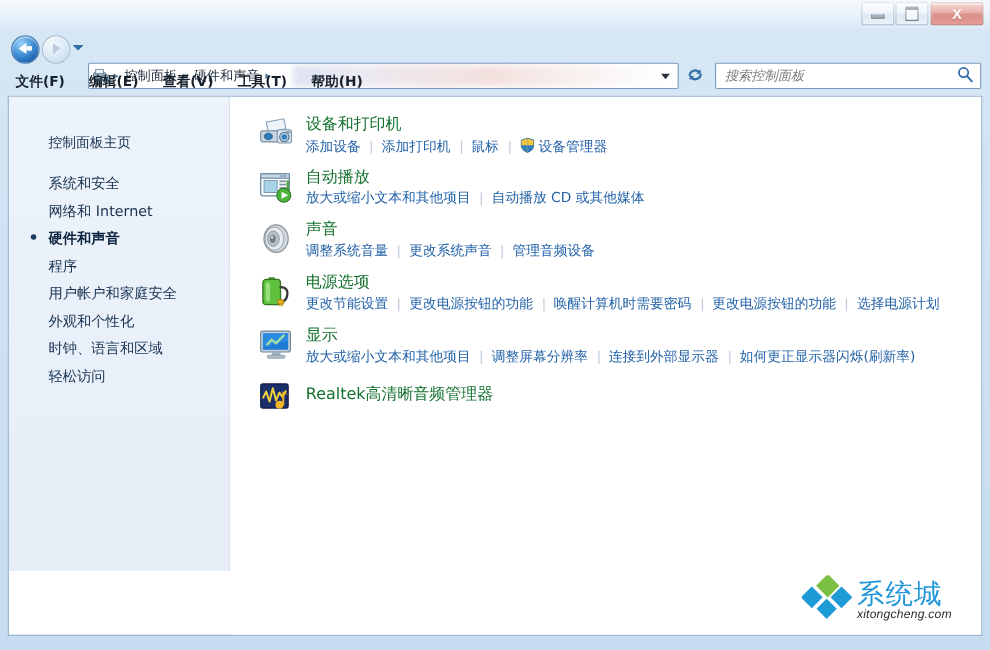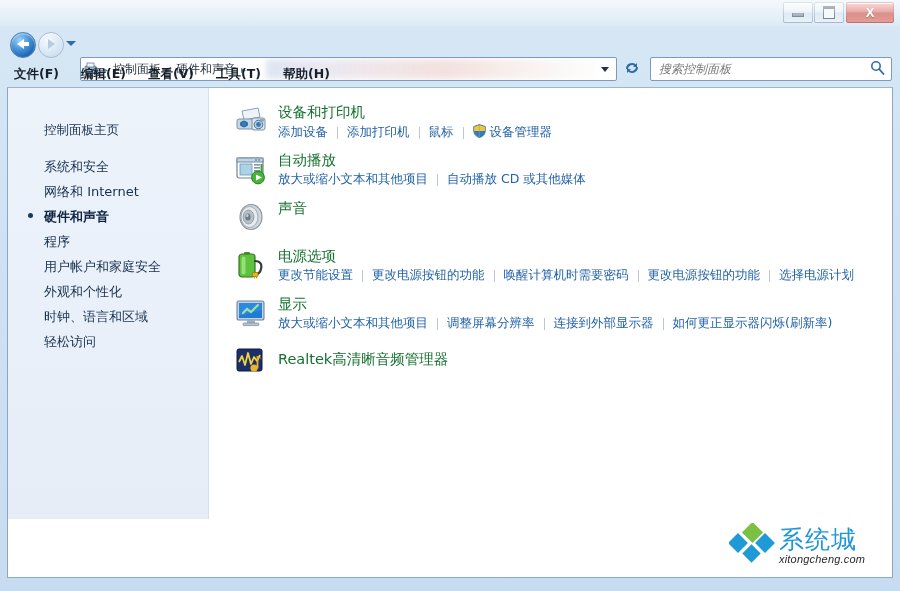"调整系统音量" div.cat-links { html: none -> <div> <span>调整系统音量</span> <span></span> <span>更改系统声音</span> <span></span> <span>管理音频设备</span> </div> }
